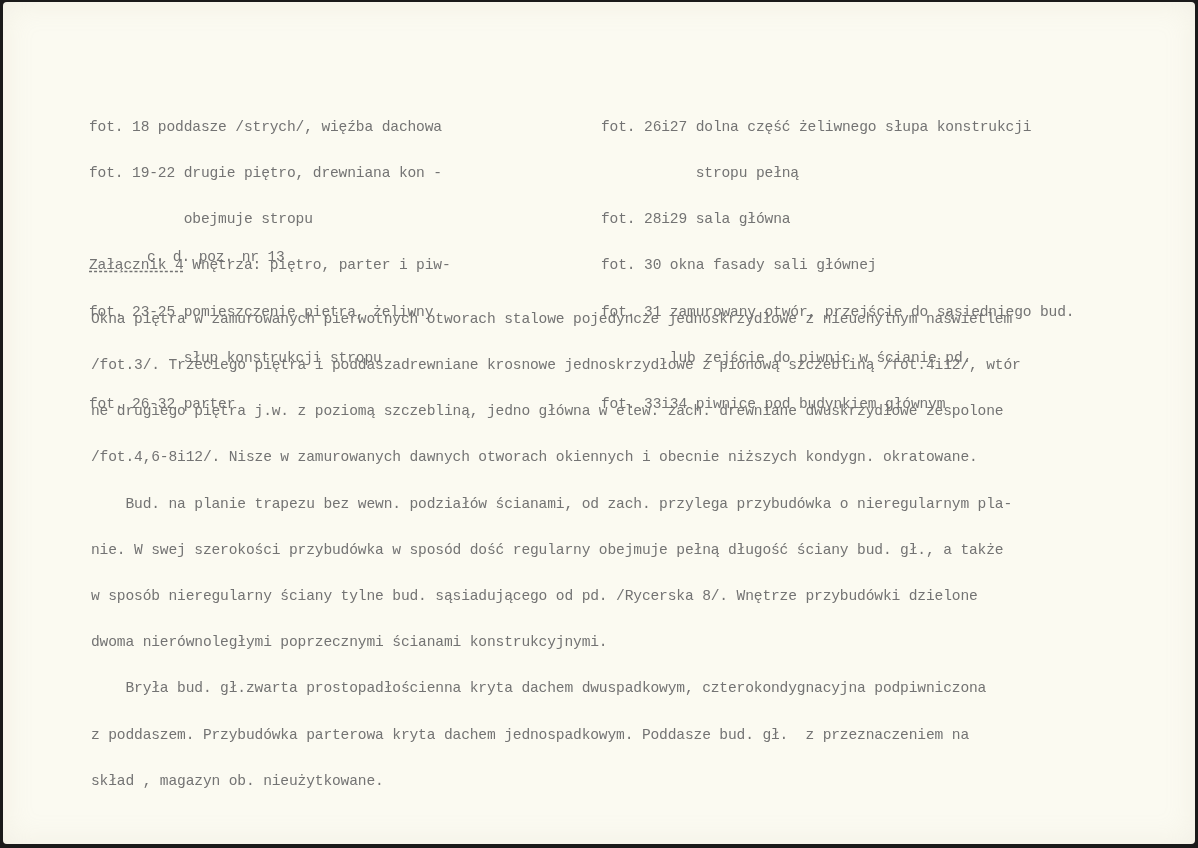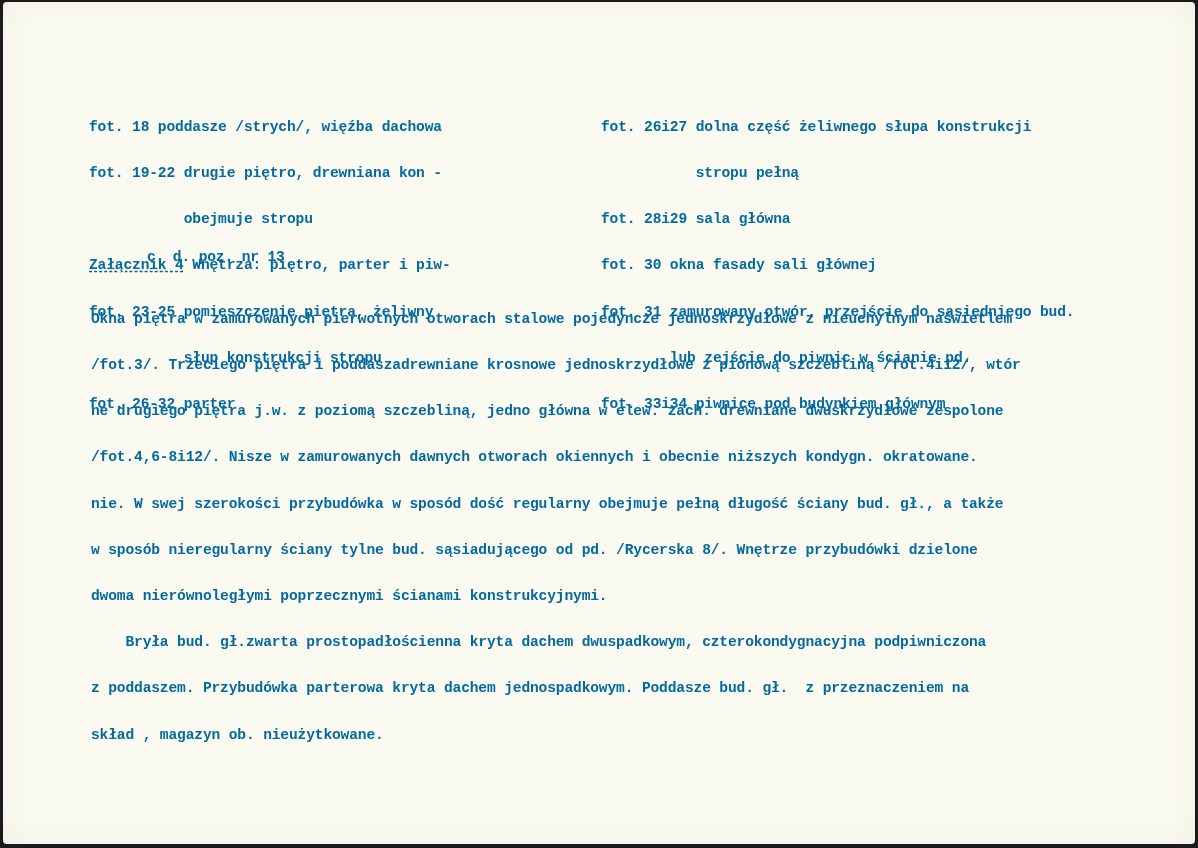"fot. 18 poddasze /strych/, więźba" .tw { color: #0369a1 -> #737373; font-weight: bold -> none }
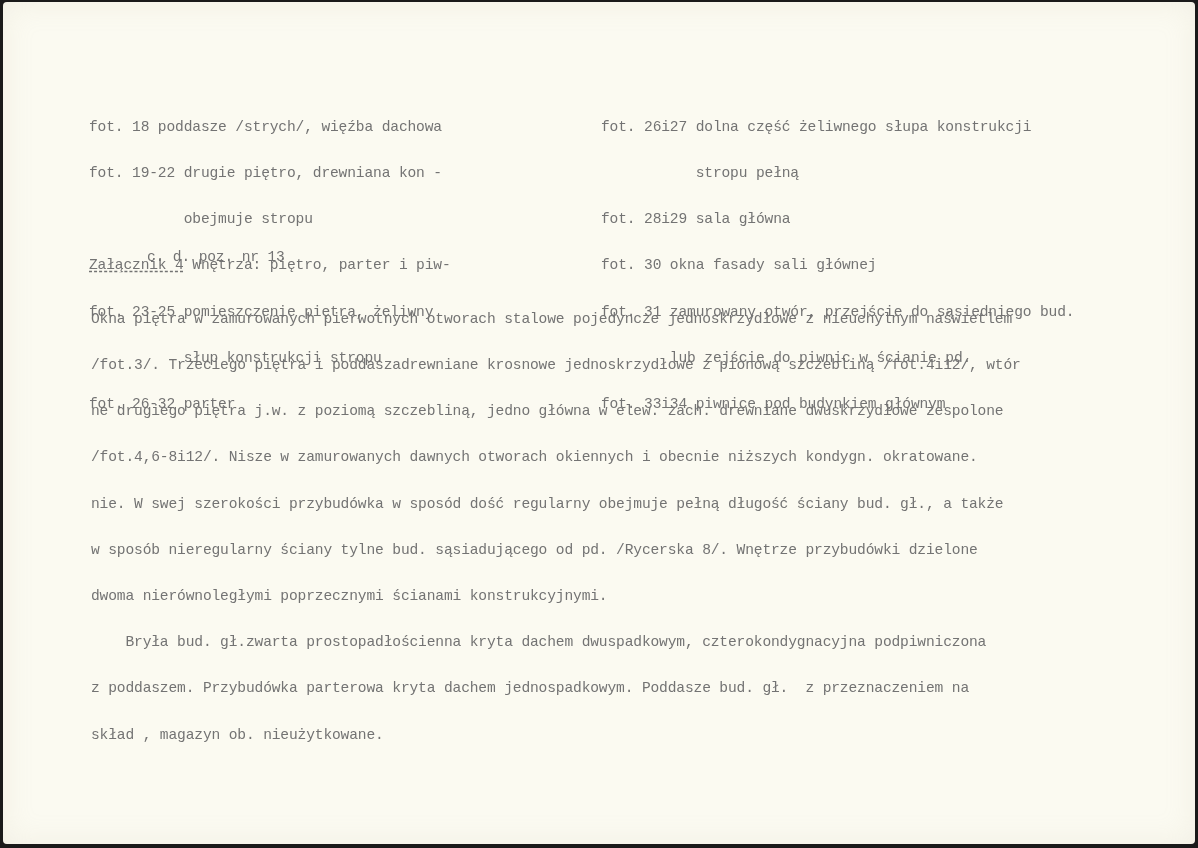"Bud. na planie trapezu bez" span.line { html: none -> <span> Bud. na planie trapezu bez wewn. podziałów ścianami, od zach. przylega przybudówka o nieregularnym pla-</span> }
